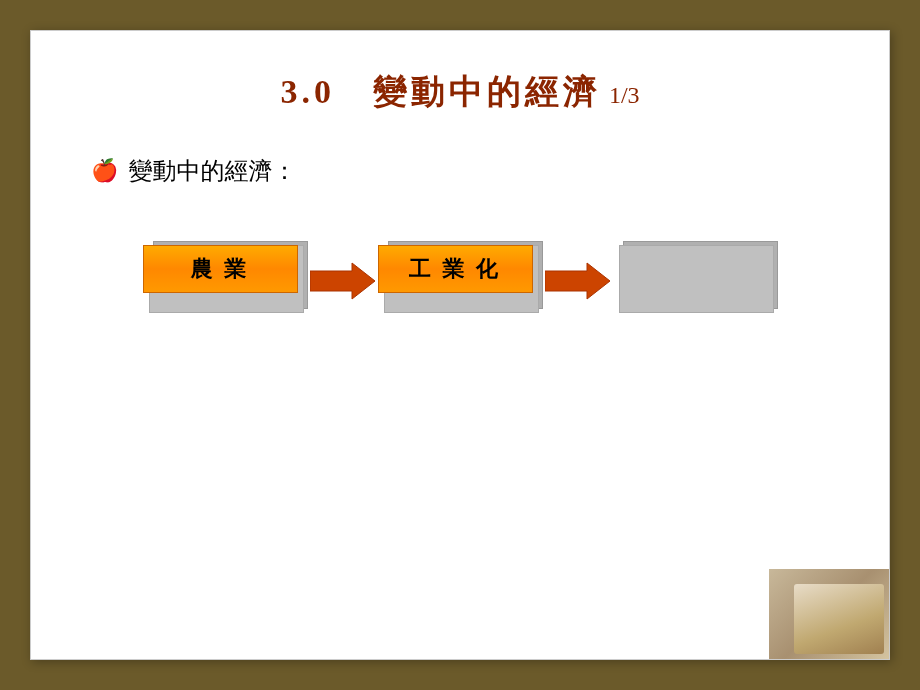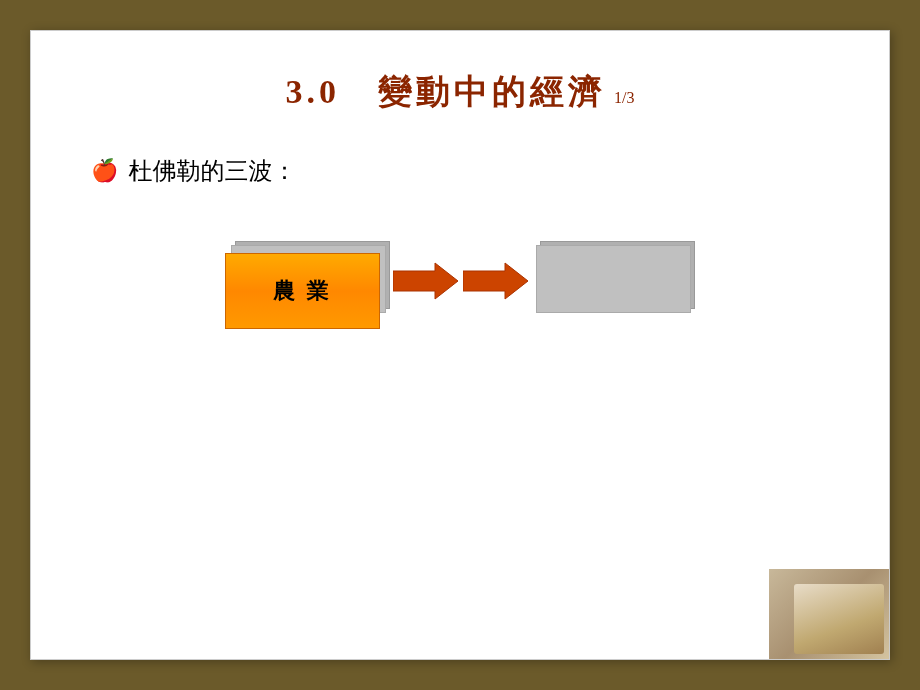"1/3" .slide-title .page-num { font-size: 16px -> 24px }
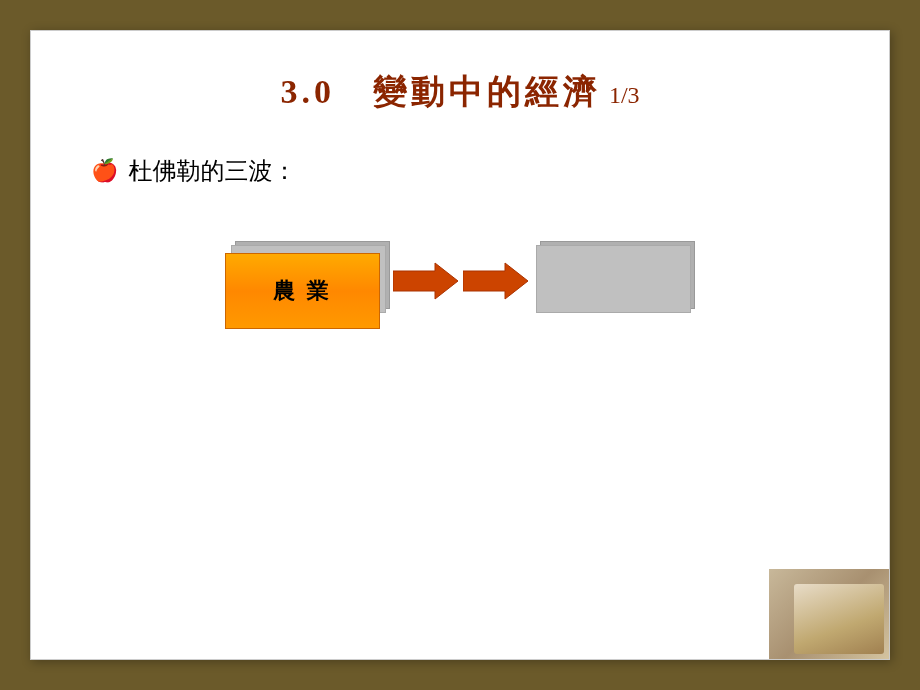"杜佛勒的三波：" span { text: 杜佛勒的三波 -> 變動中的經濟 }
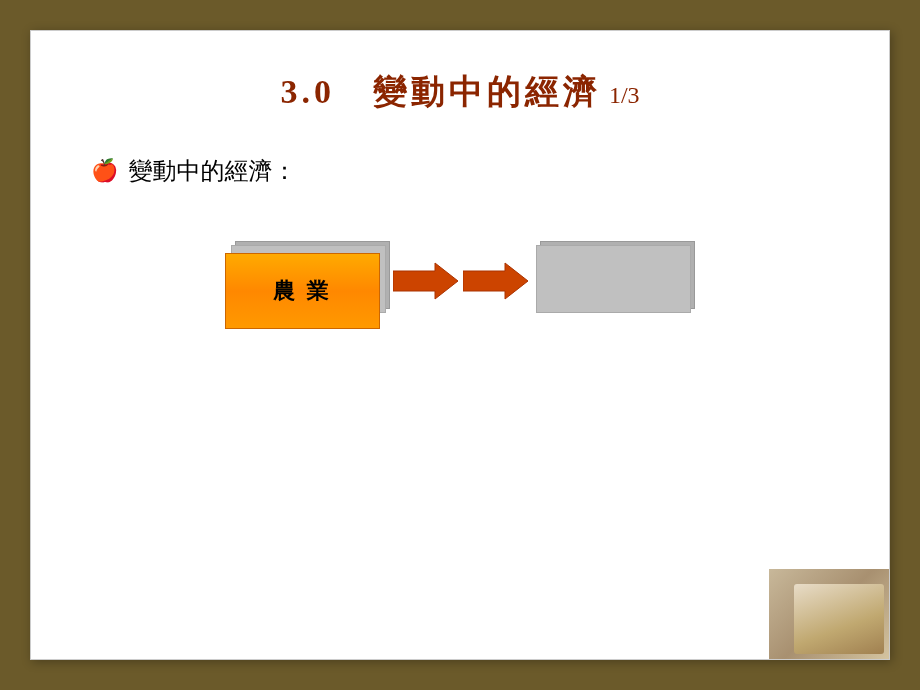"農 業" .box-main { height: 76px -> 48px; top: 12px -> 4px }
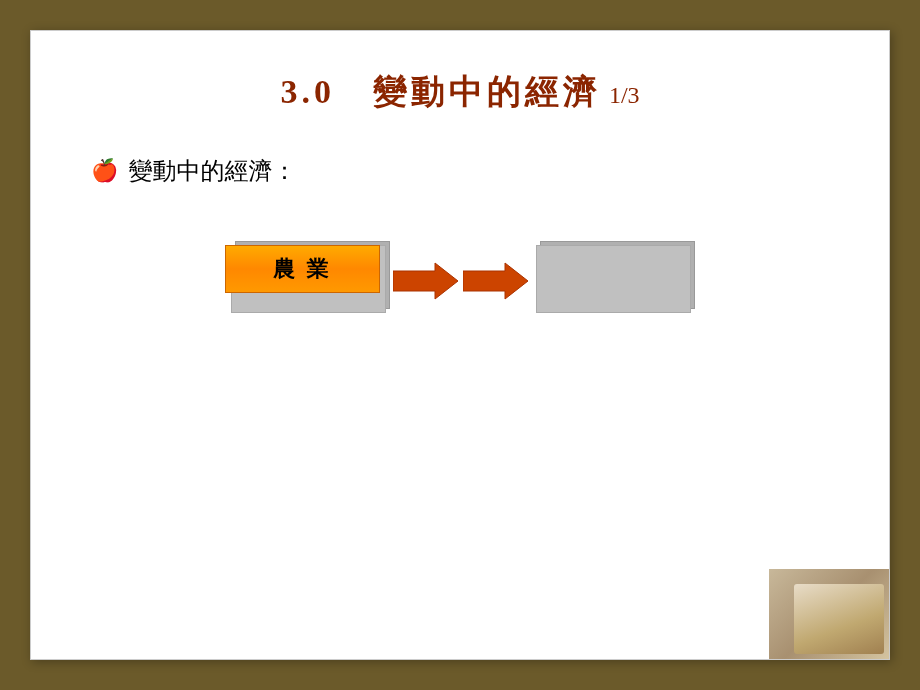"工 業 化" div.box-wrapper { html: none -> <div> <div></div> <div></div> <div>工 業 化</div> </div> }
